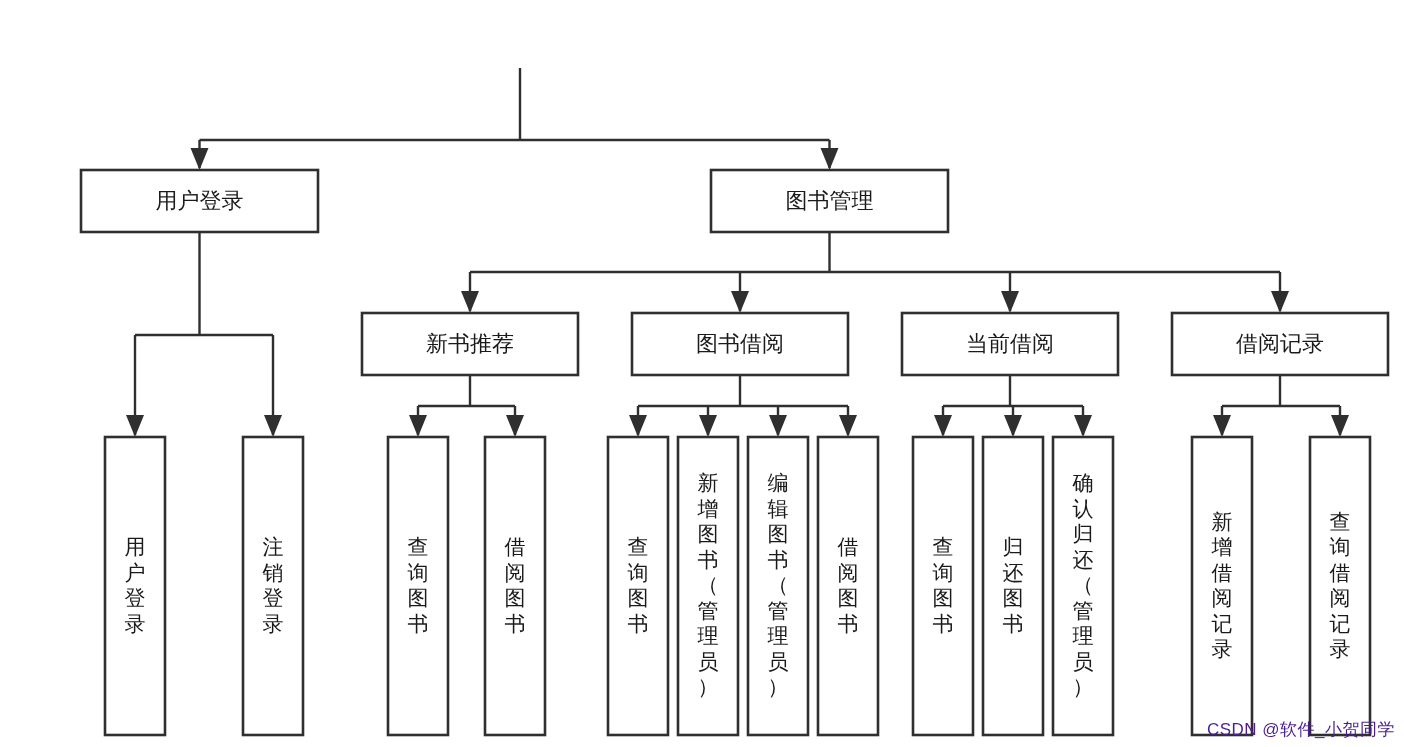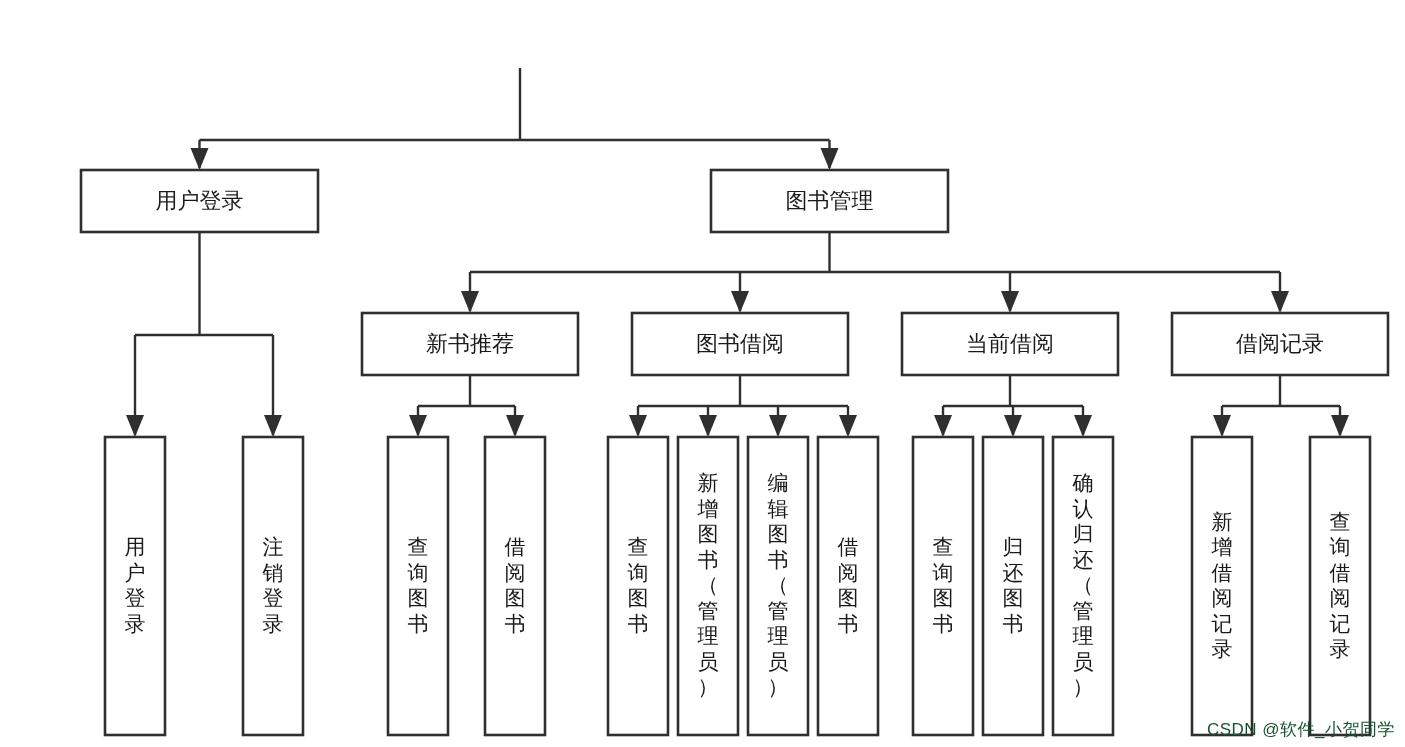"CSDN @软件_小贺同学" .watermark-text { color: #14532d -> #4c1d95 }
